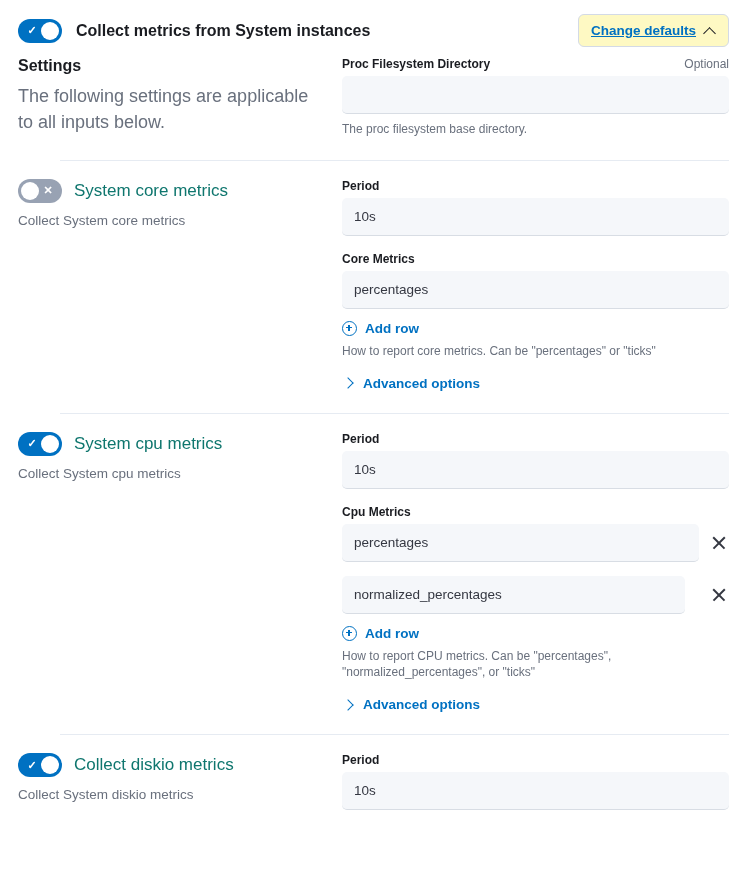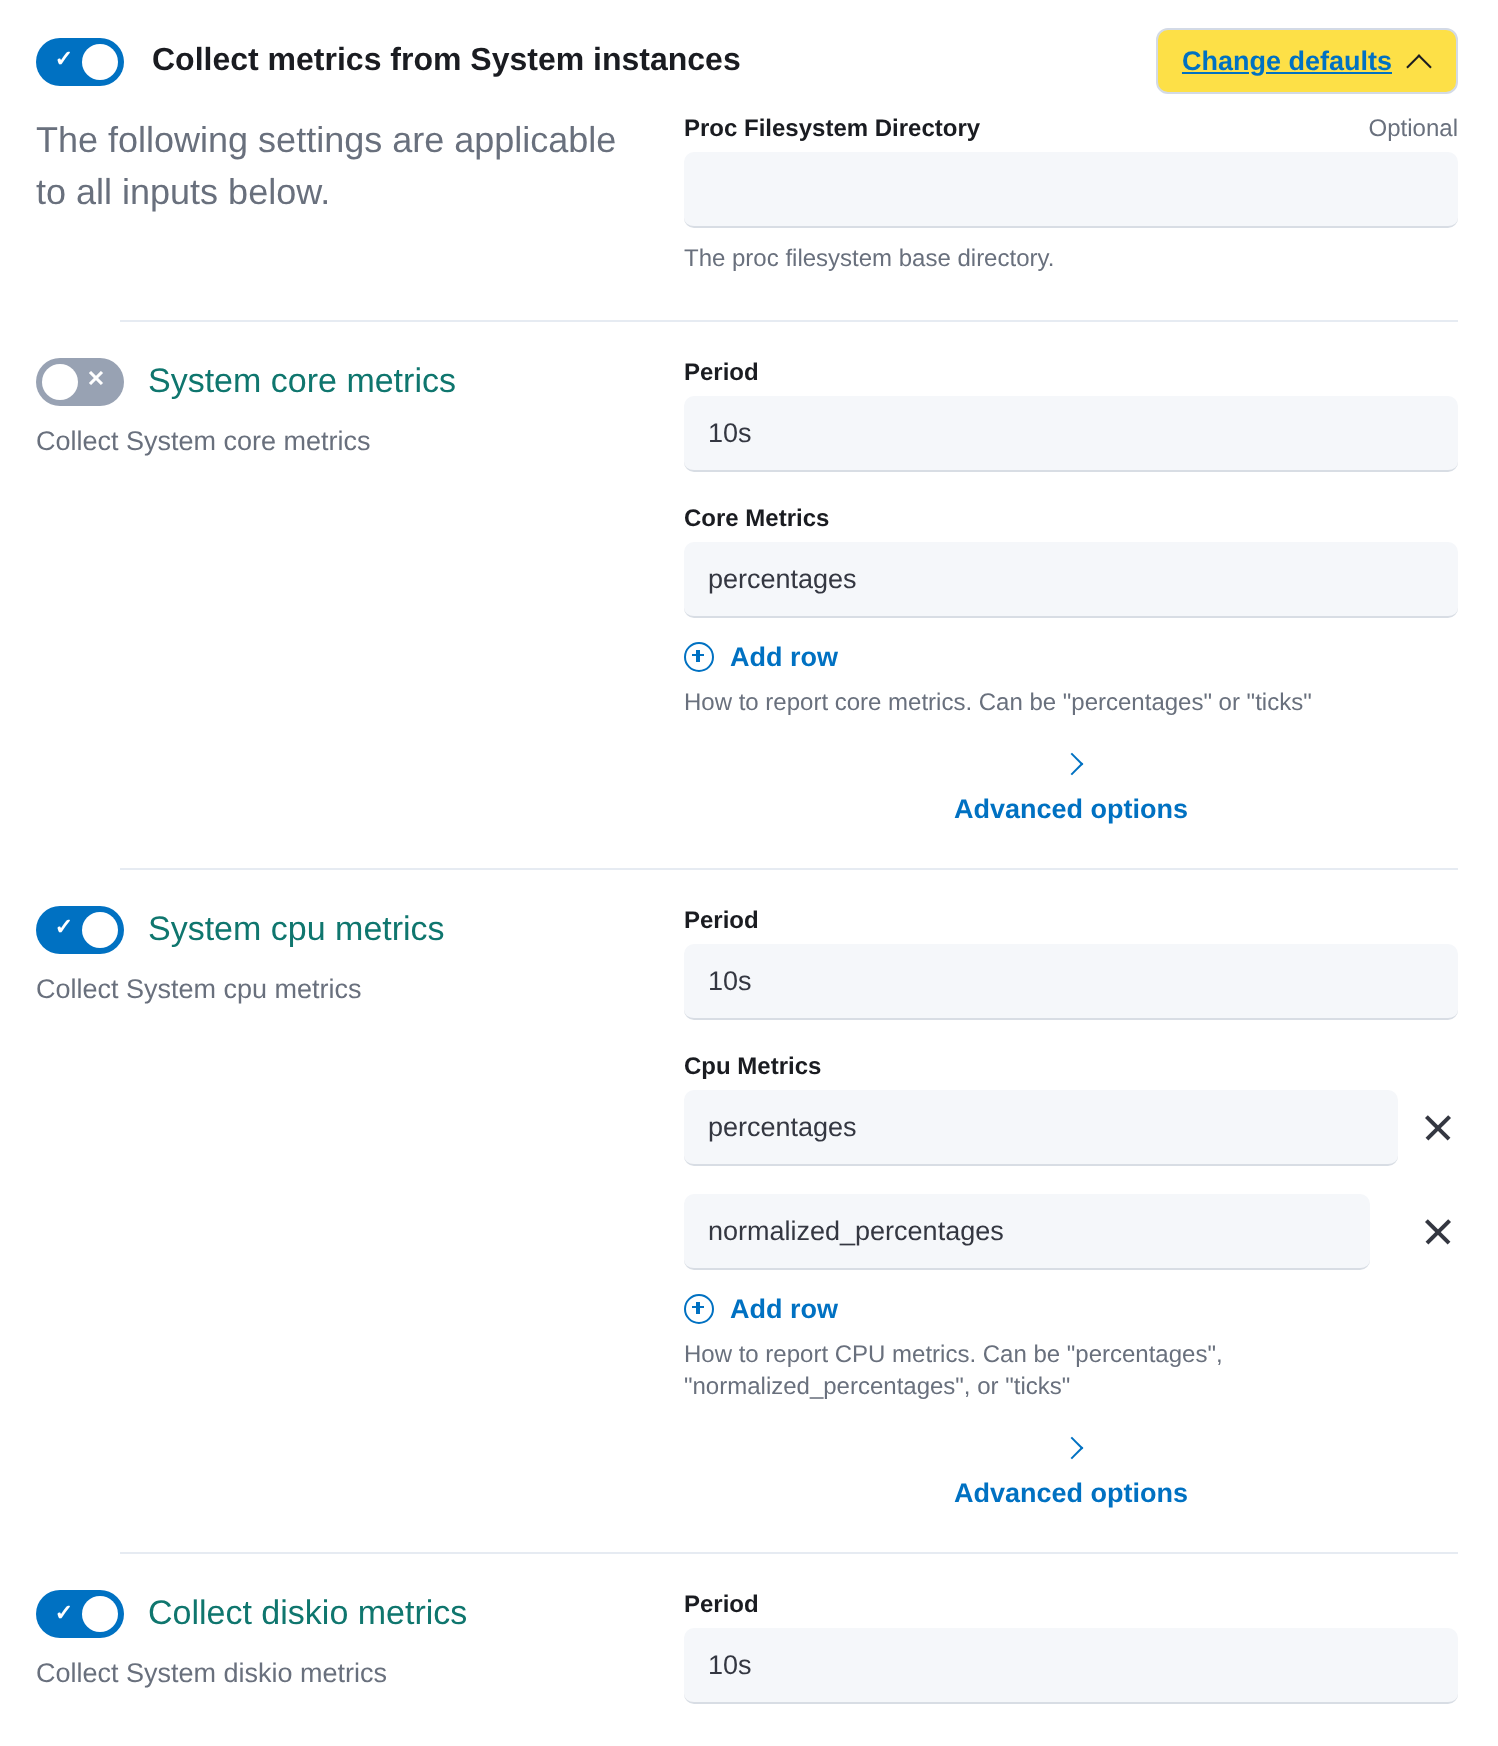"Change defaults" .change-defaults { background: #fde047 -> #fef9c3 }
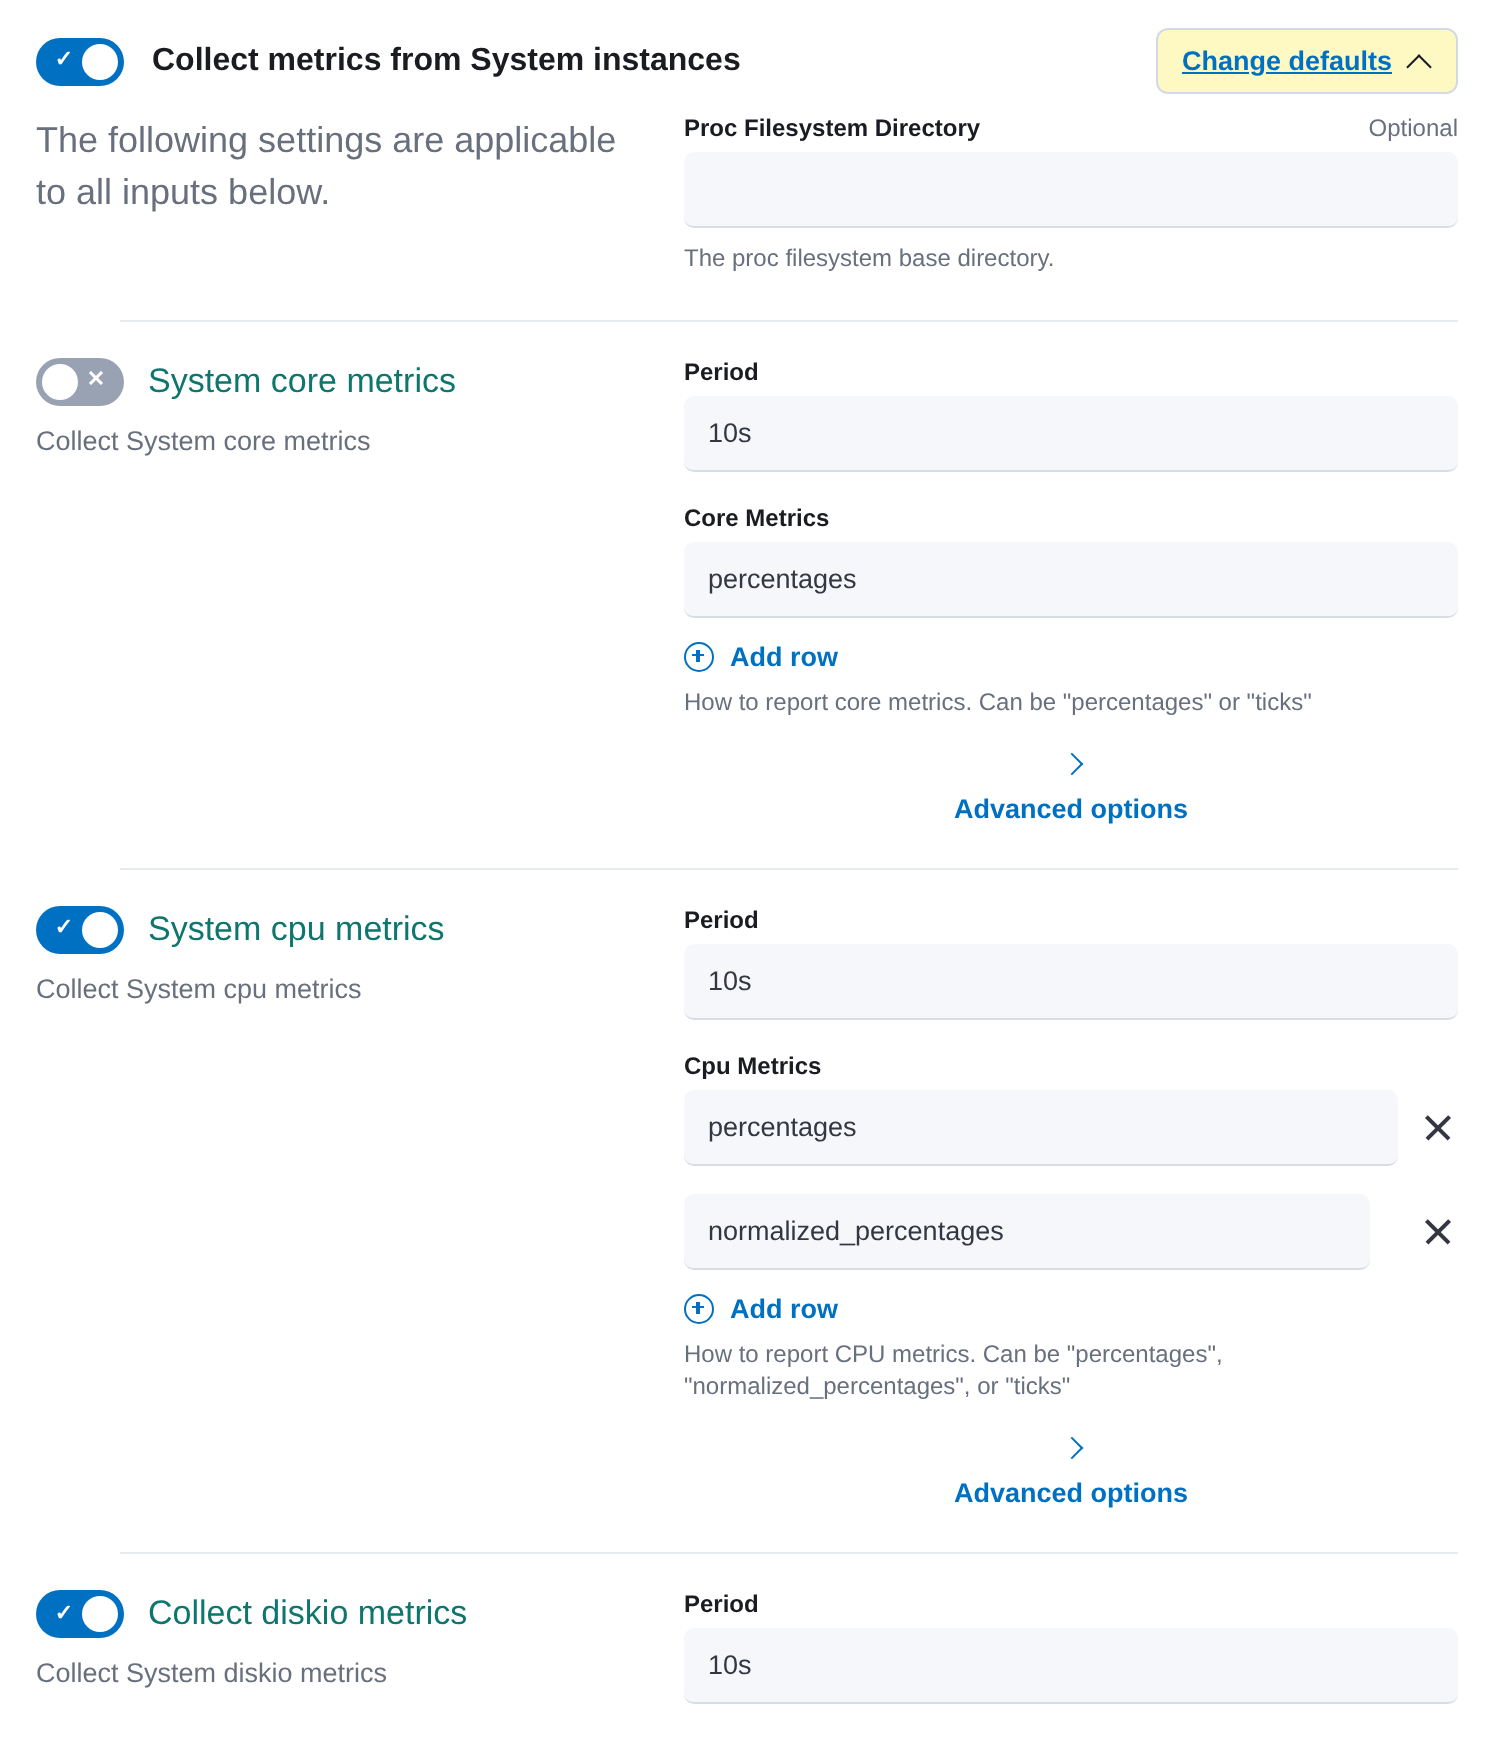"Settings" div.settings-title { html: none -> <div>Settings</div> }
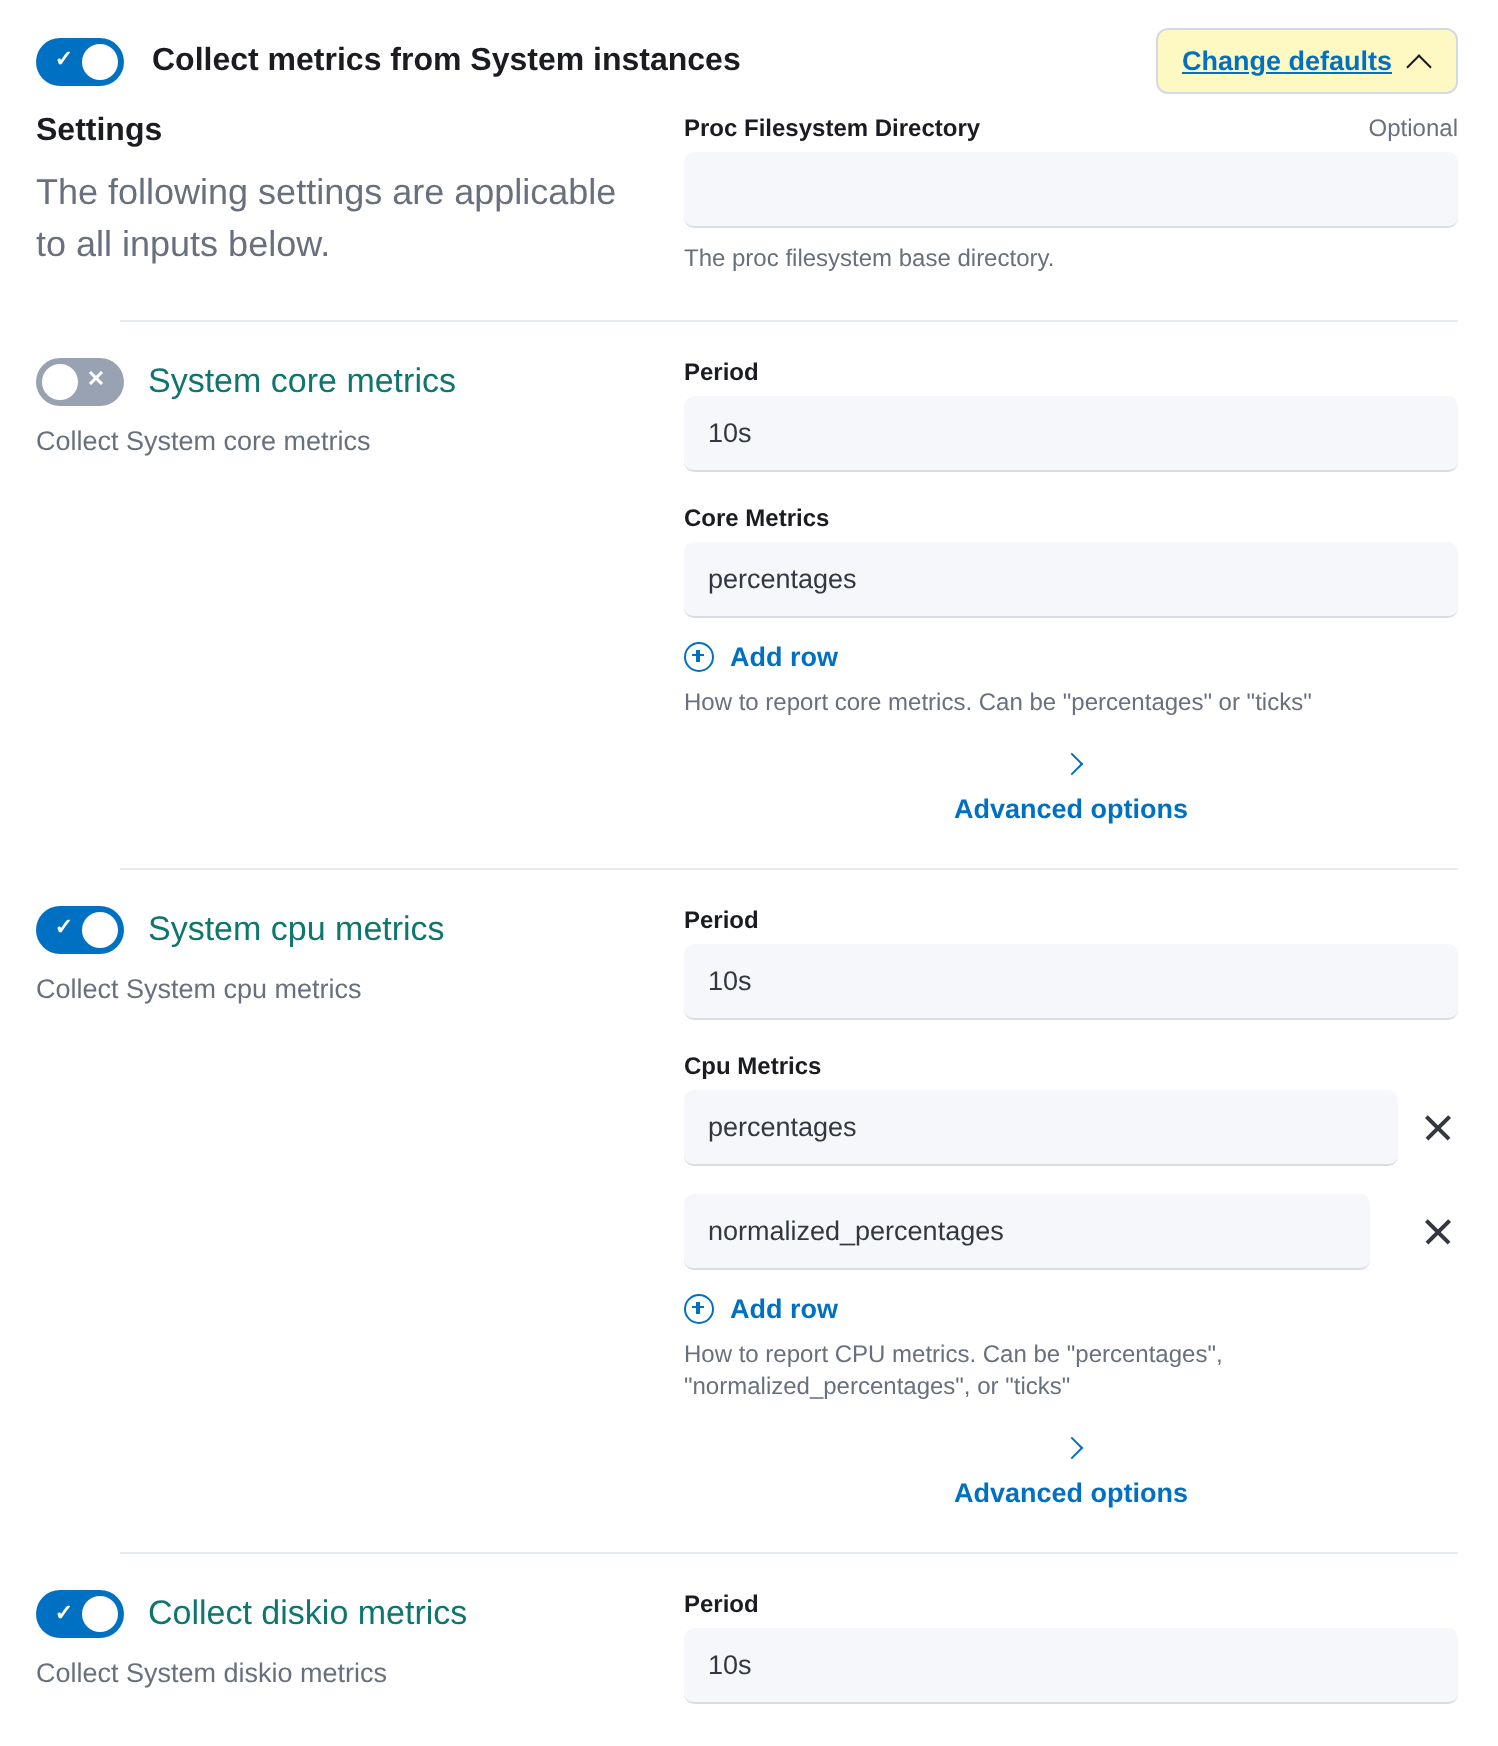"Advanced options" .advanced { flex-direction: column -> none }
